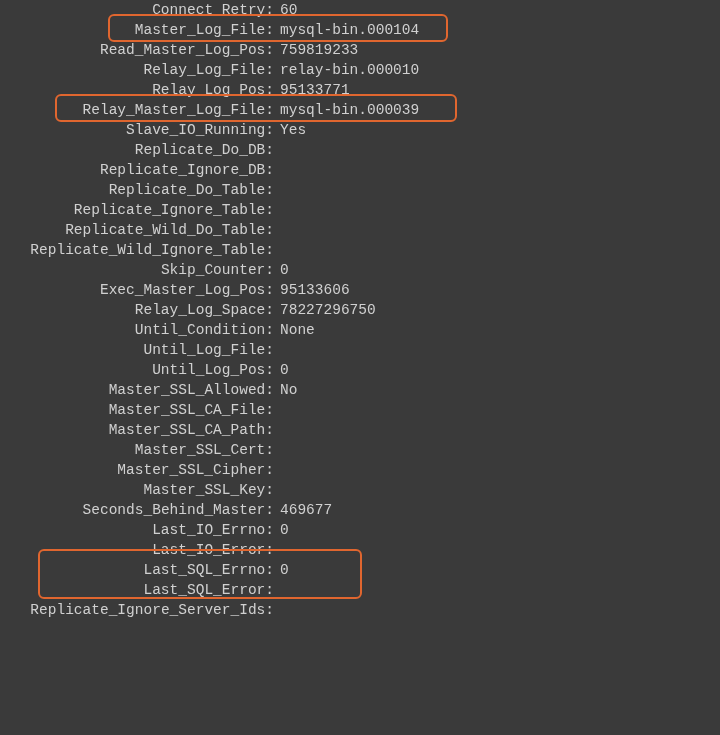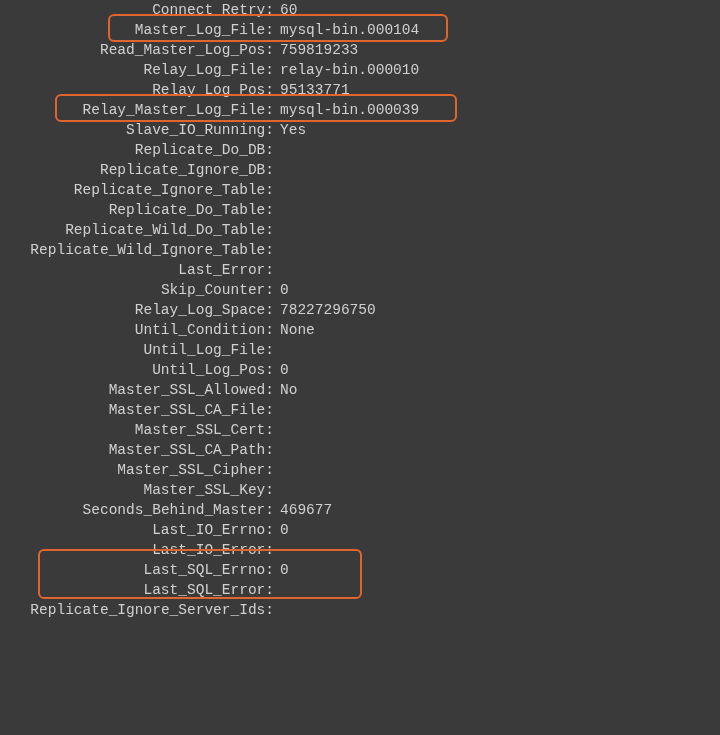"Replicate_Ignore_Table:" div.row { order: before "Replicate_Do_Table:" -> after "Replicate_Do_Table:" }
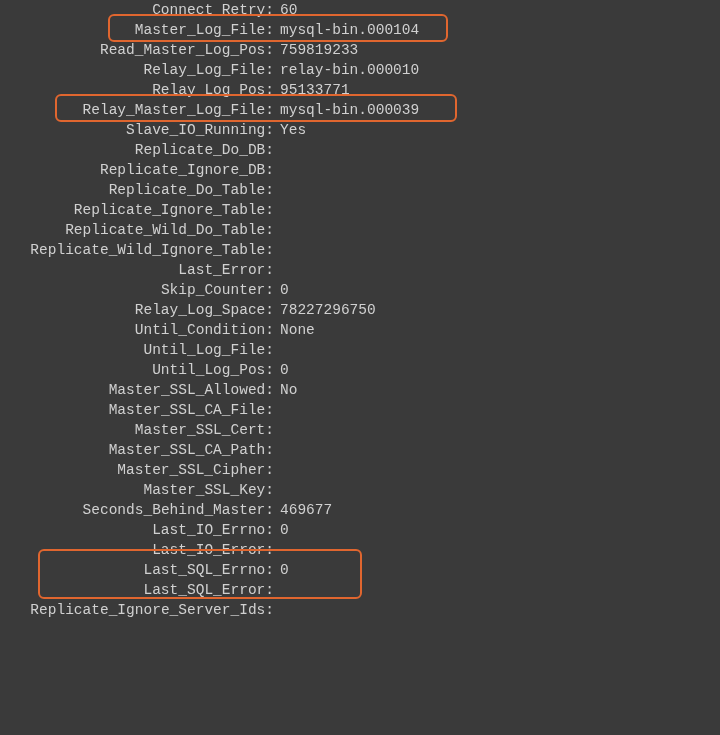"Last_Error:" div.row { html: <div><span>Last_Error:</span><span></span></div> -> none }
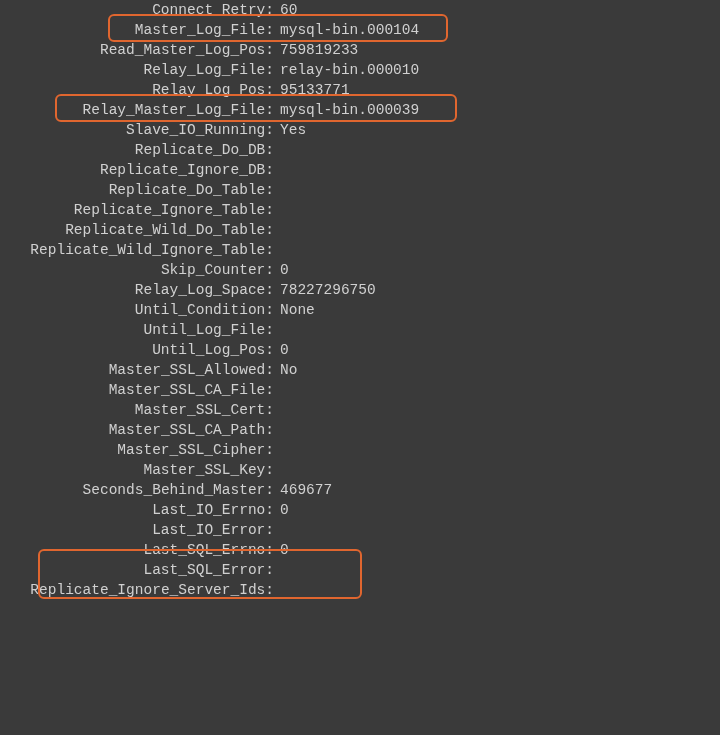"Exec_Master_Log_Pos: 95133606" div.row { html: none -> <div><span>Exec_Master_Log_Pos:</span><span>95133606</span></div> }
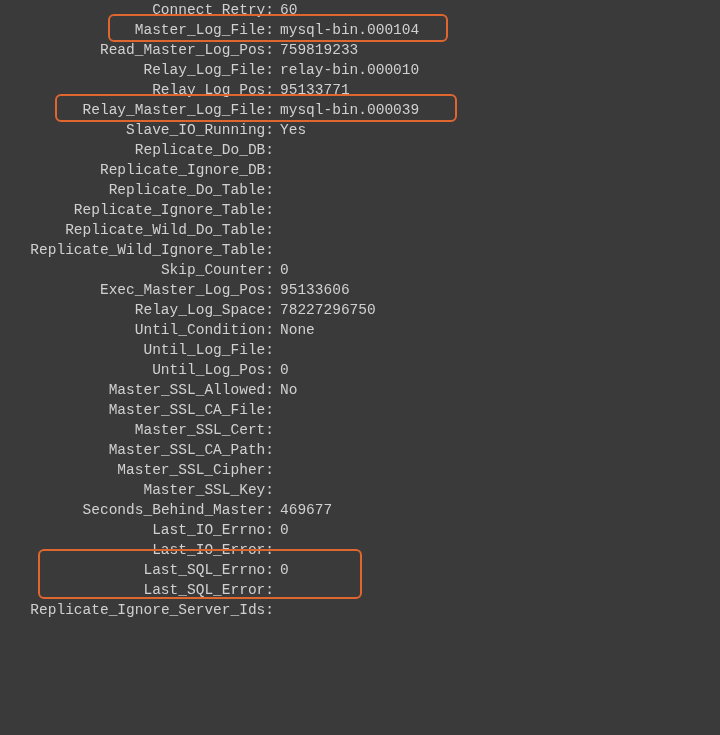"Master_SSL_Cert:" div.row { order: before "Master_SSL_CA_Path:" -> after "Master_SSL_CA_Path:" }
